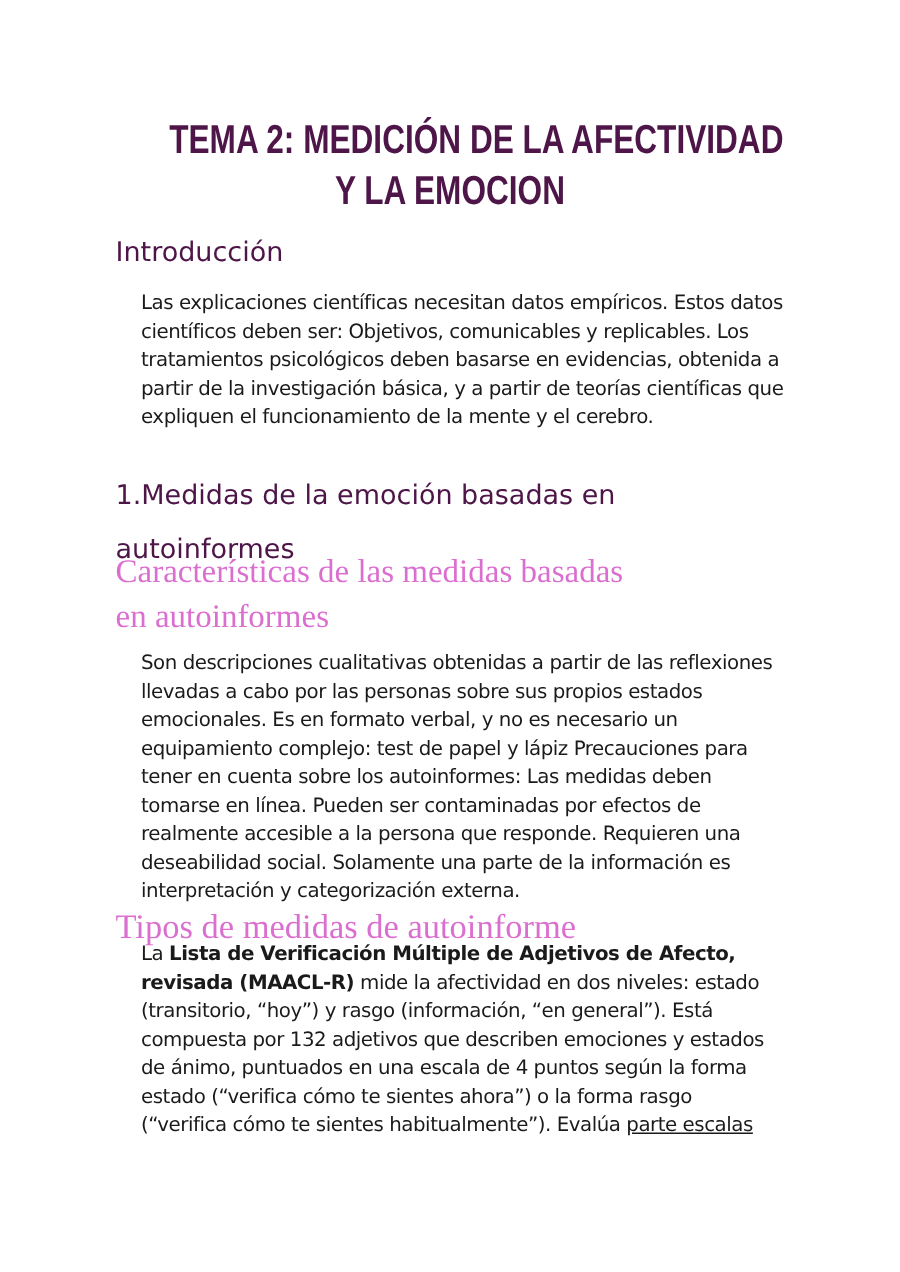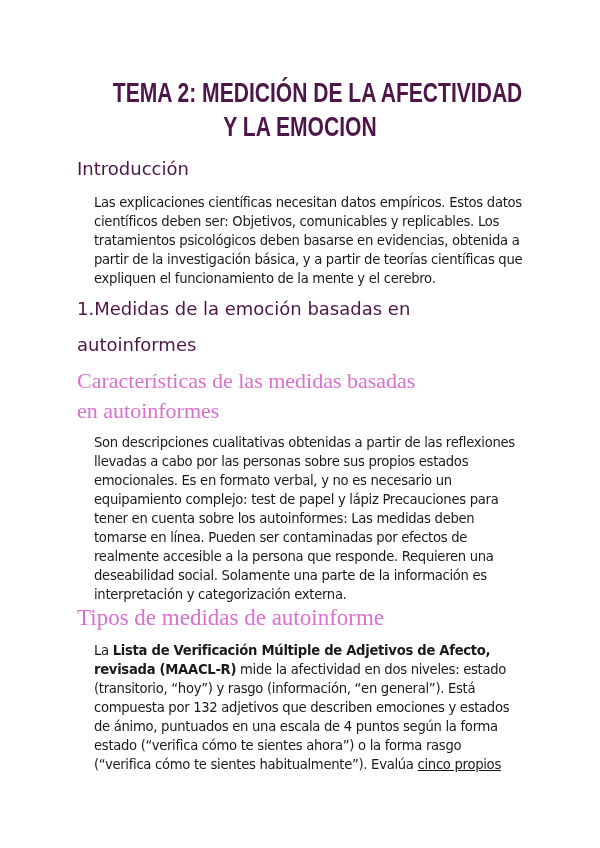"1.Medidas de la emoción basadas" span { margin-top: none -> 22px }
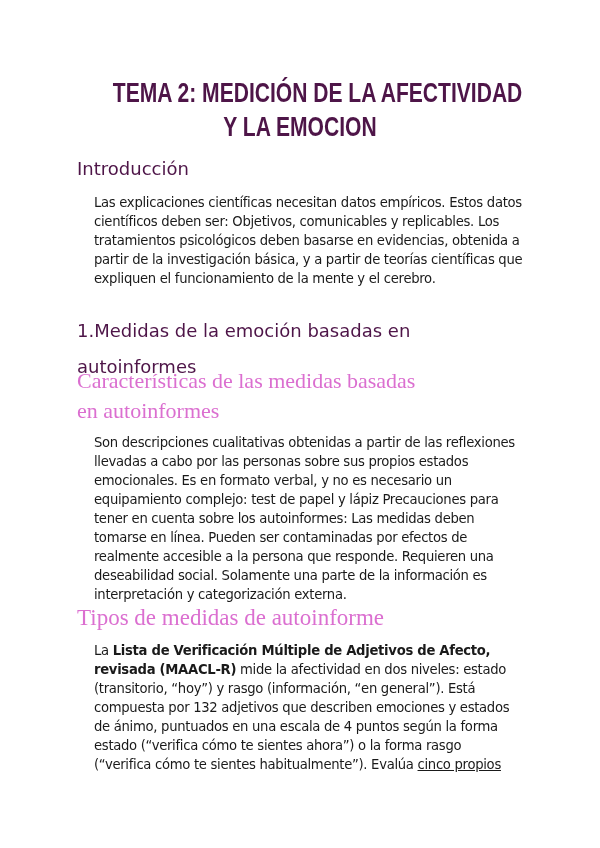"La Lista de Verificación Múltiple" div.para { top: 641px -> 627px }
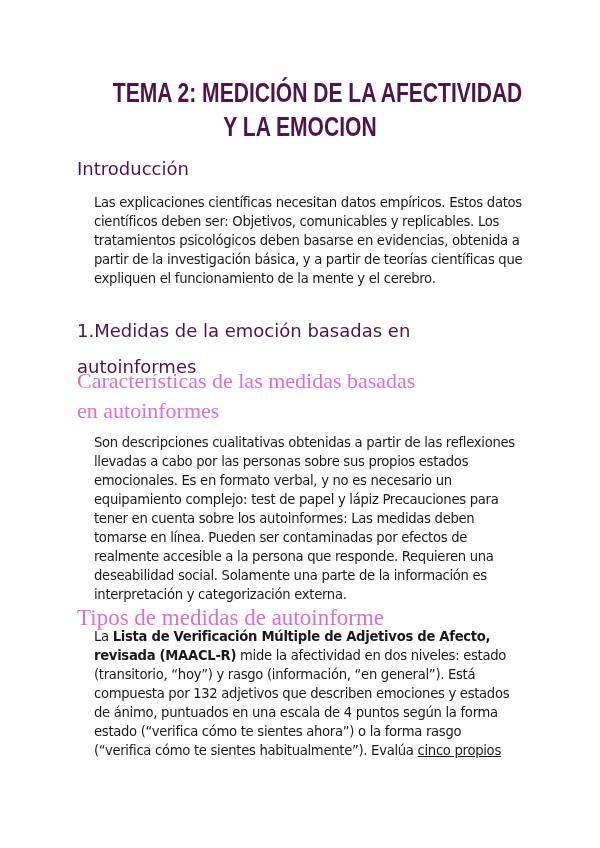"cinco propios" u { text: cinco propios -> parte escalas }
